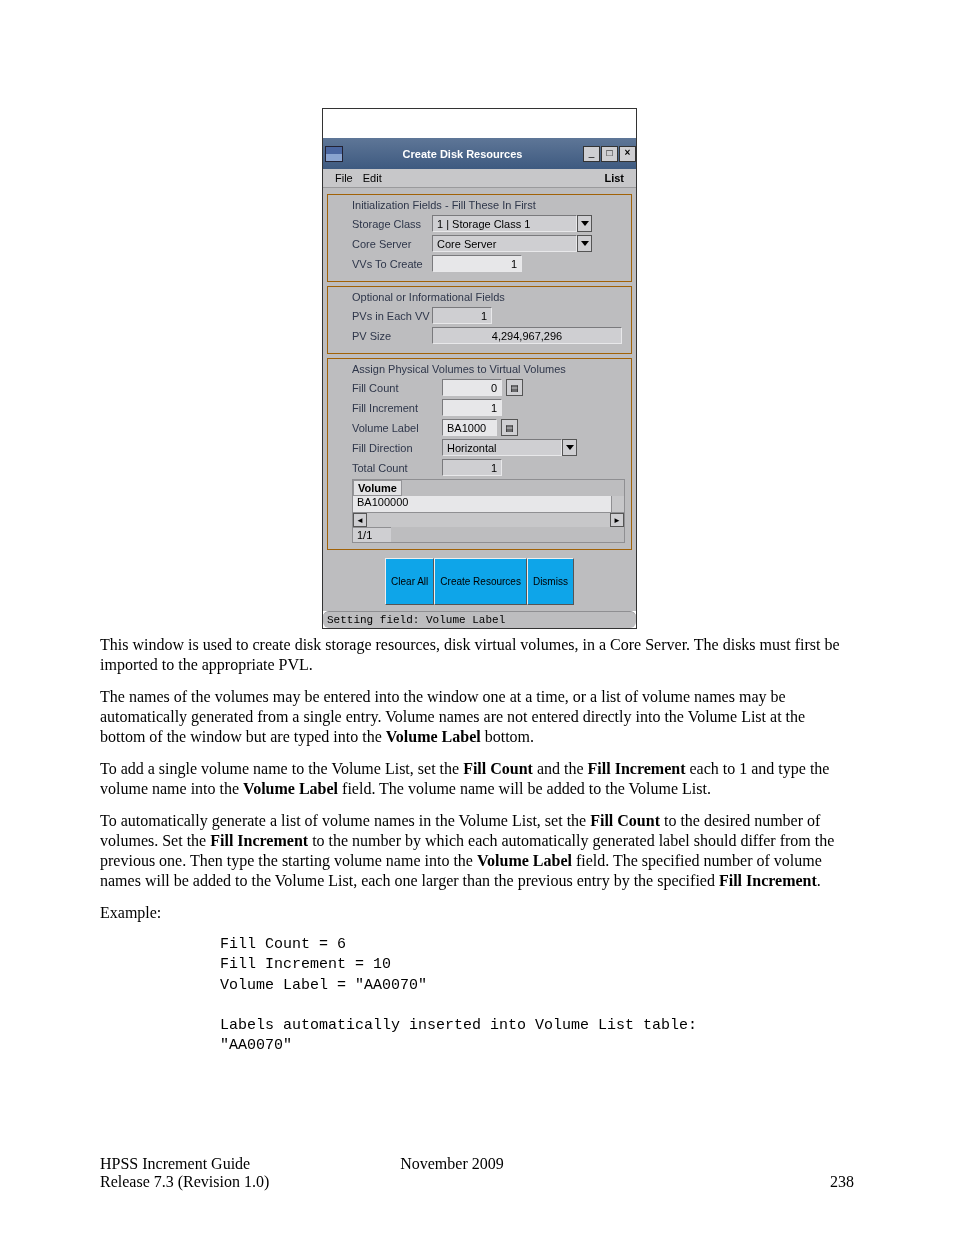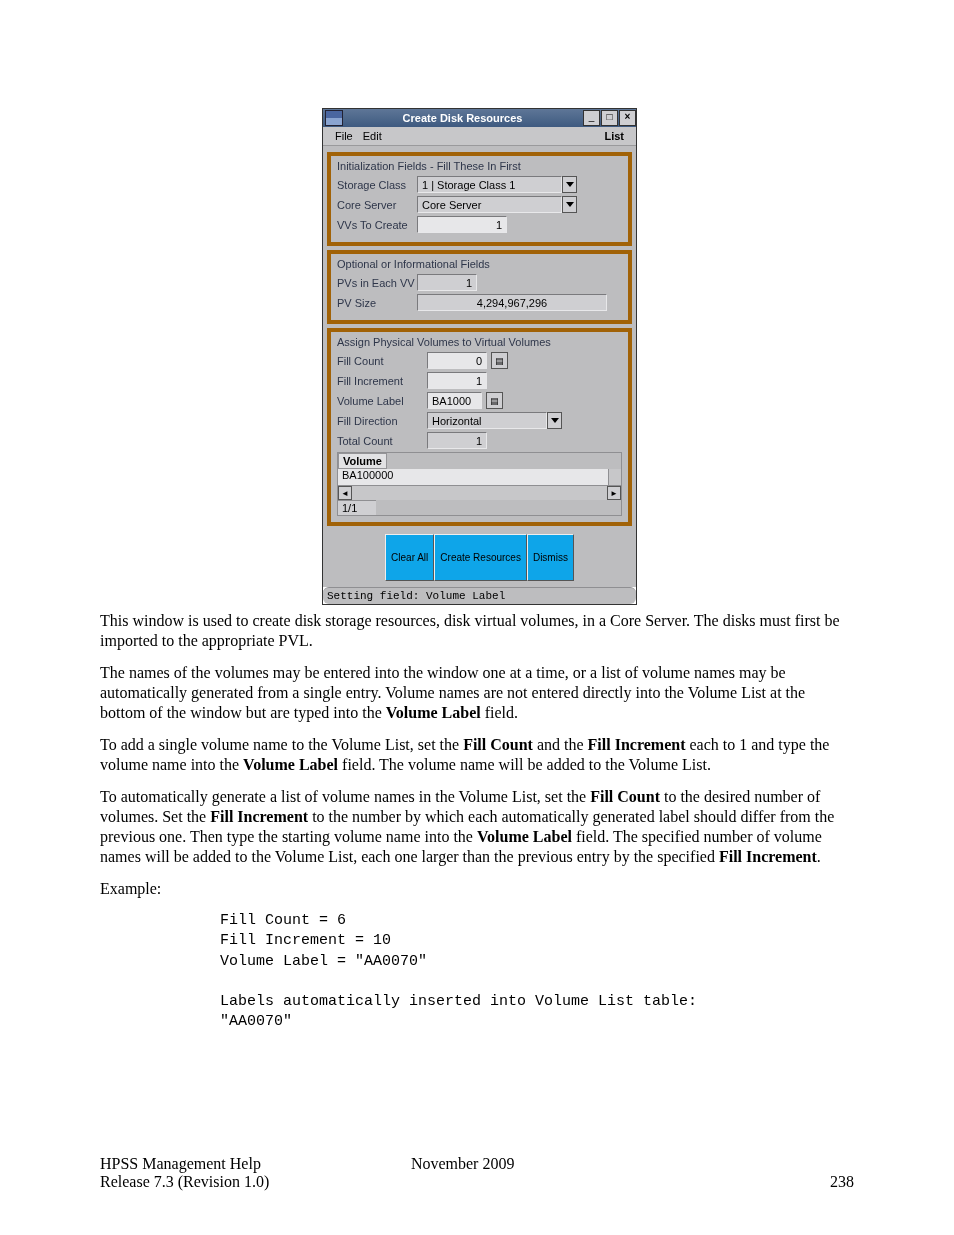"Create Disk Resources" .titlebar { height: 18px -> 31px; margin-top: none -> 29px }
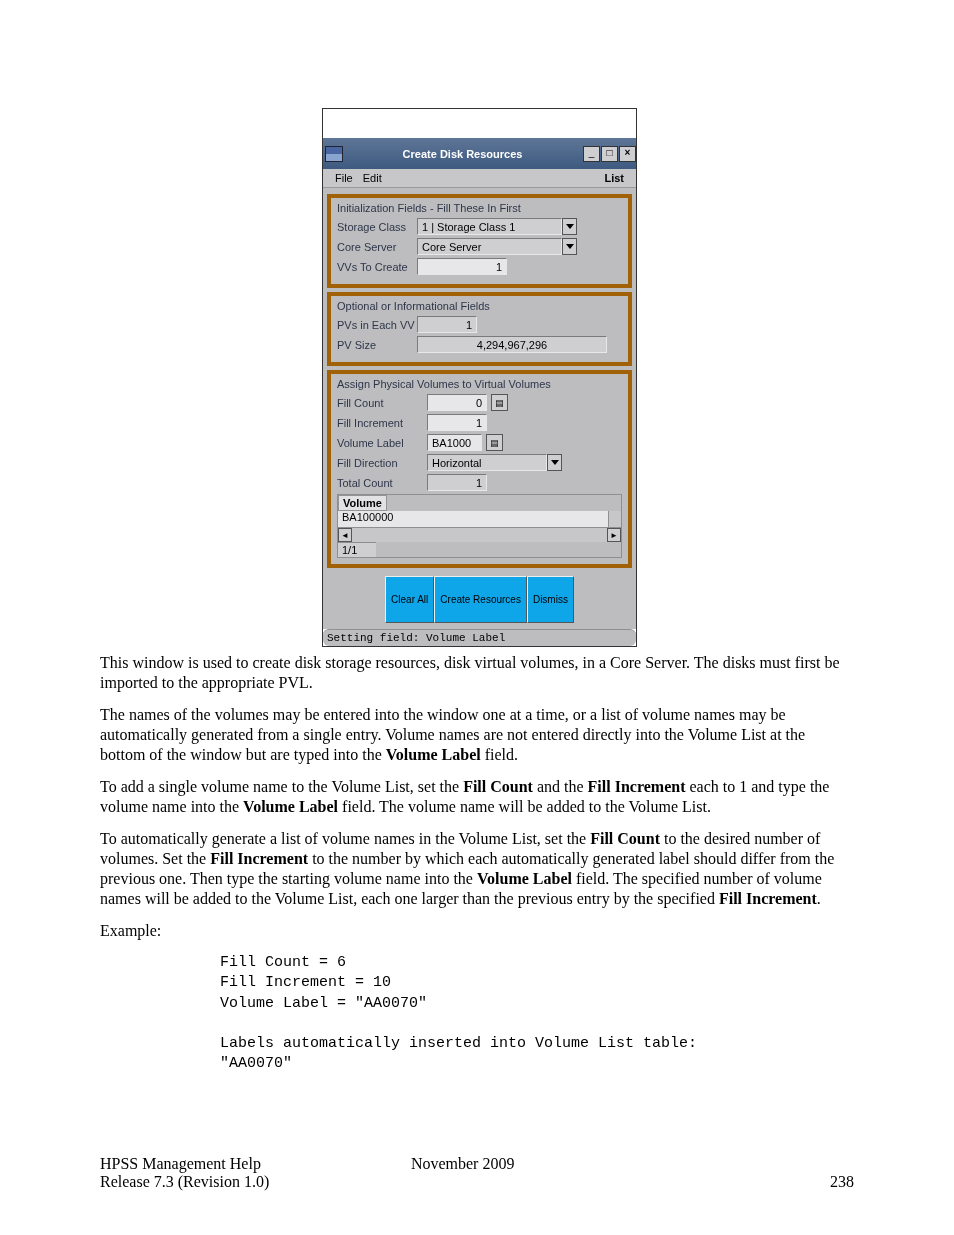"Initialization Fields - Fill These" .group { border: 4px solid #a16207 -> 1px solid #a16207; padding: 4px 6px 6px 6px -> 4px 6px 6px 24px }
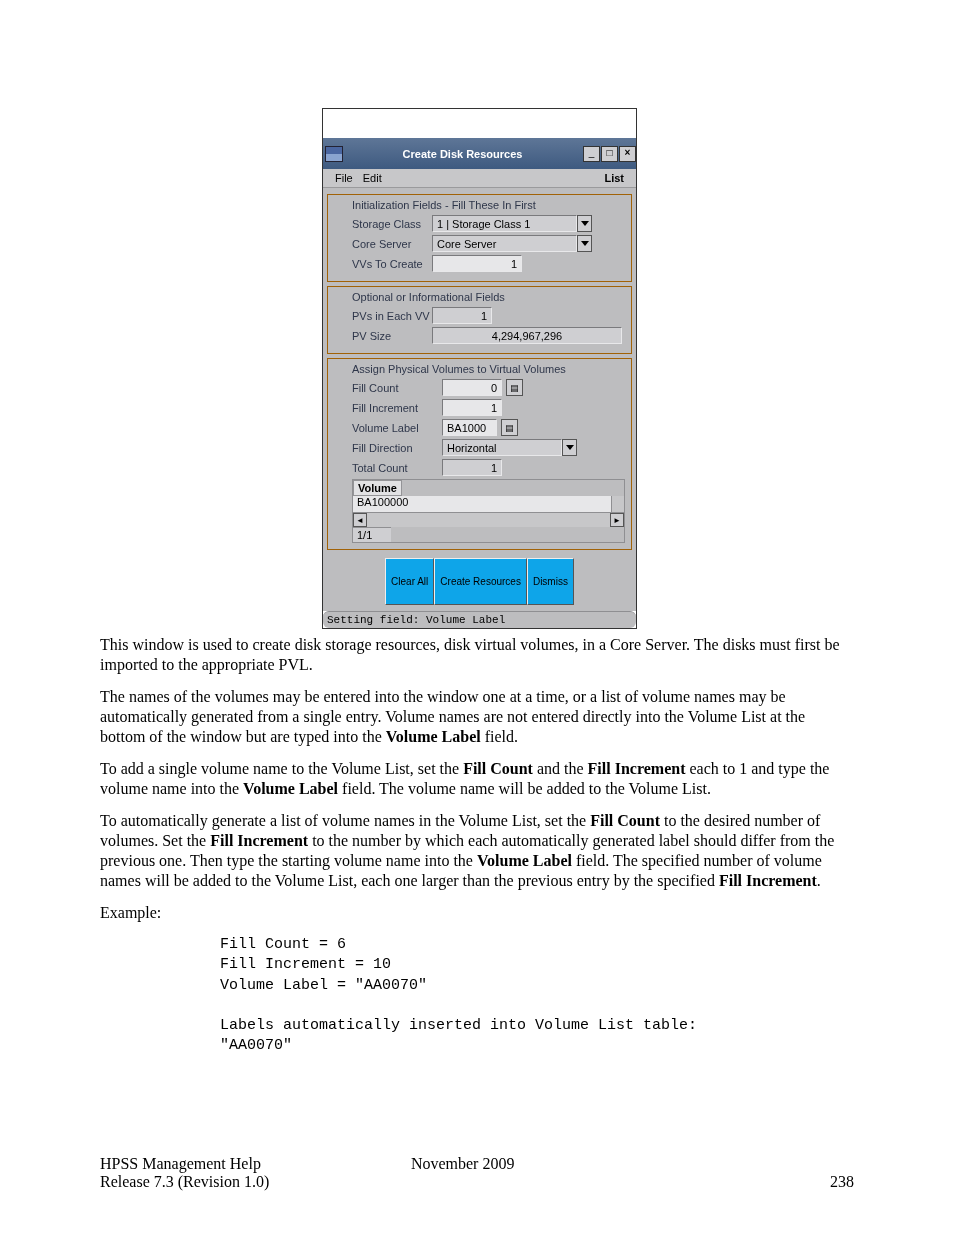"field." span { text: field -> bottom }
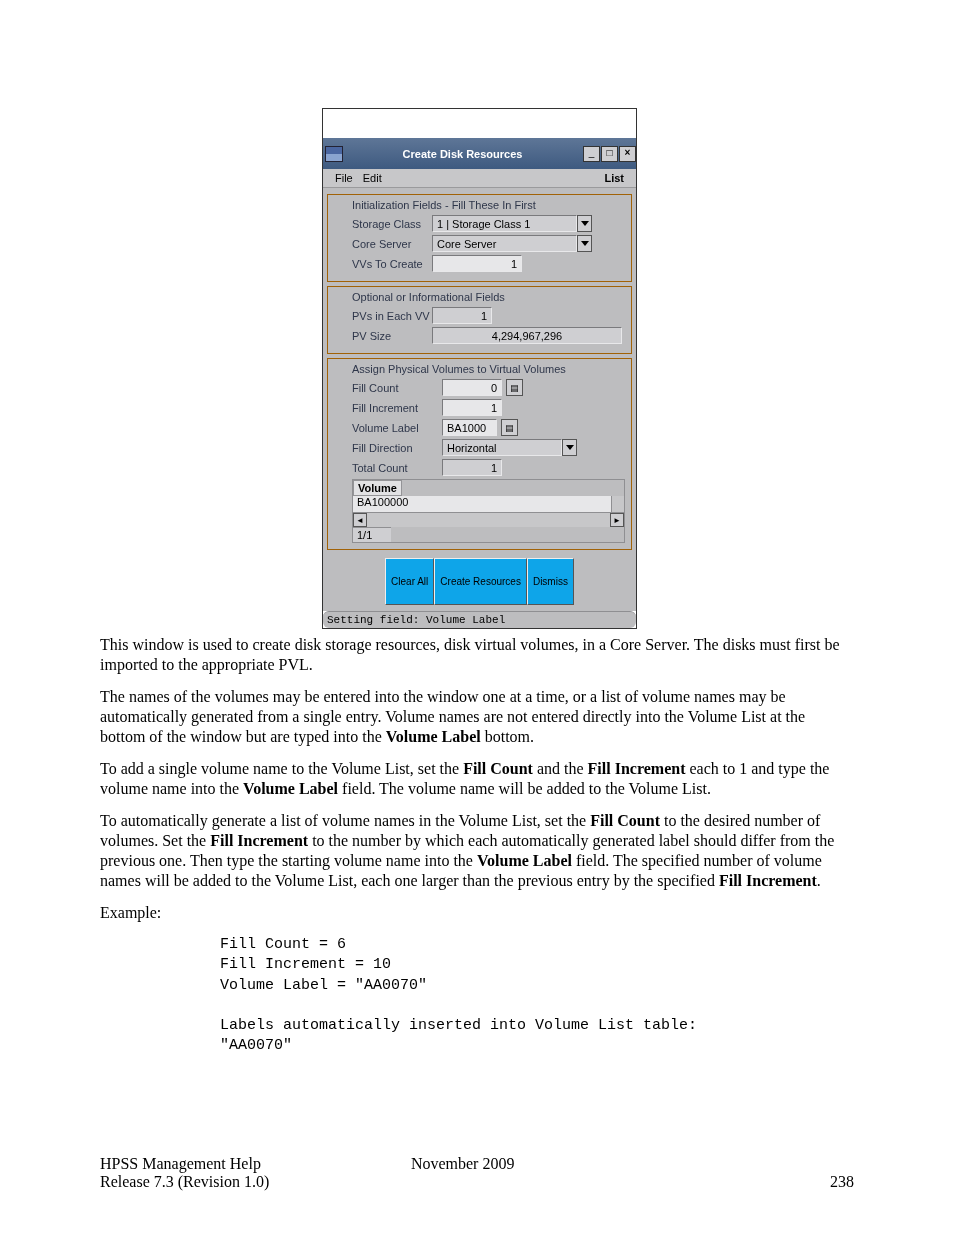"HPSS Management Help" span { text: Management Help -> Increment Guide }
